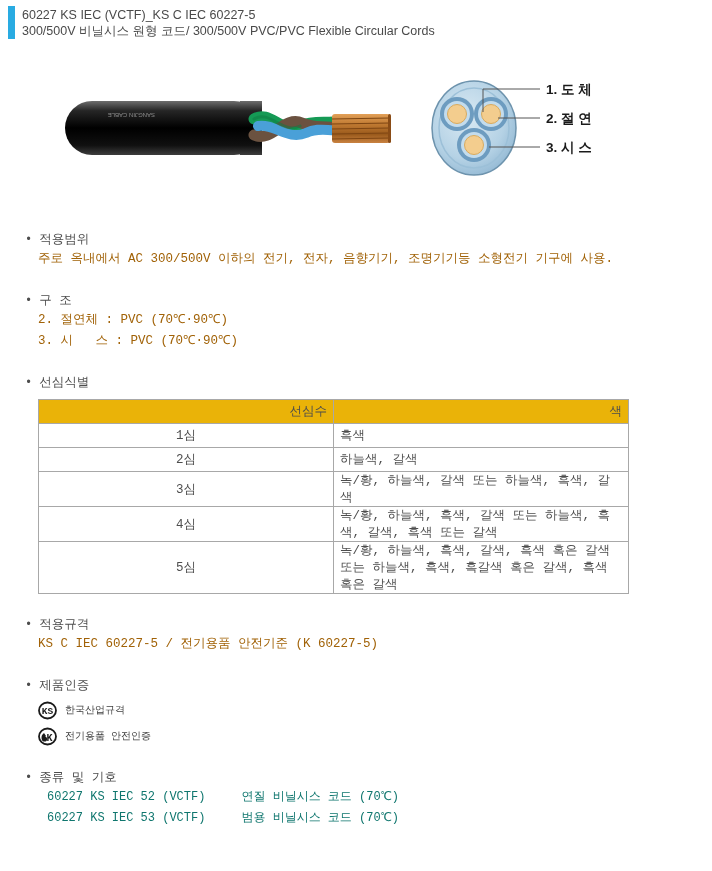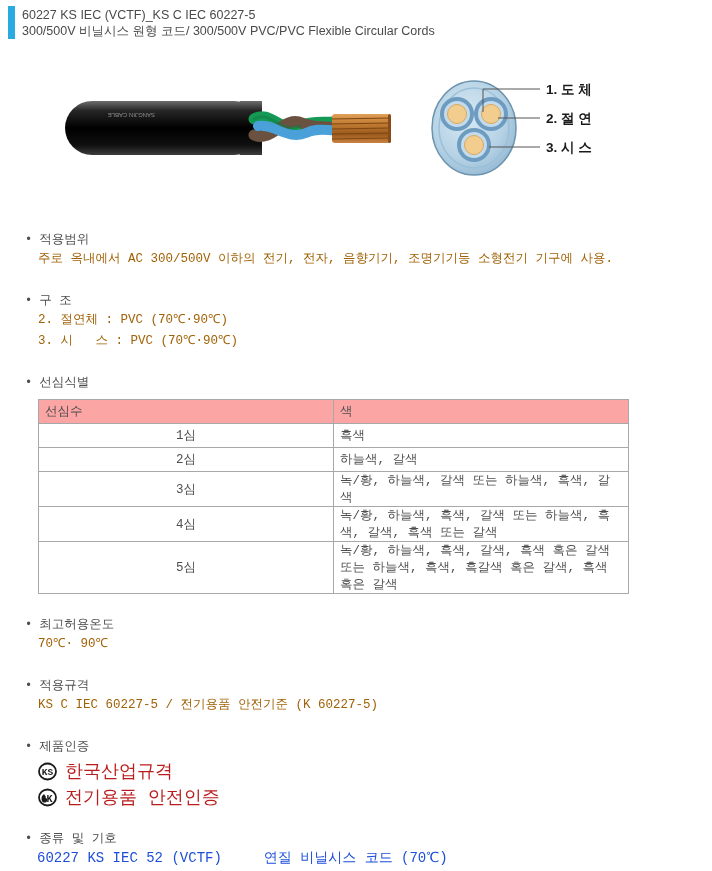"선심수" .core-table th { background: #fca5a5 -> #eab308; text-align: left -> right }
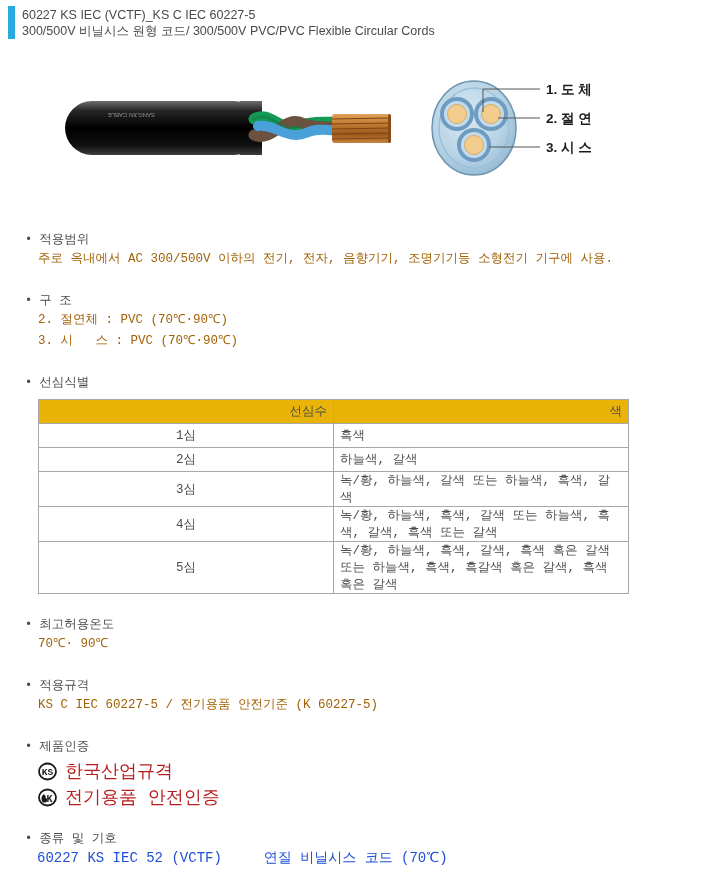"최고허용온도" div.section { html: <div> <div>최고허용온도</div> <div>70℃· 90℃</div> </div> -> none }
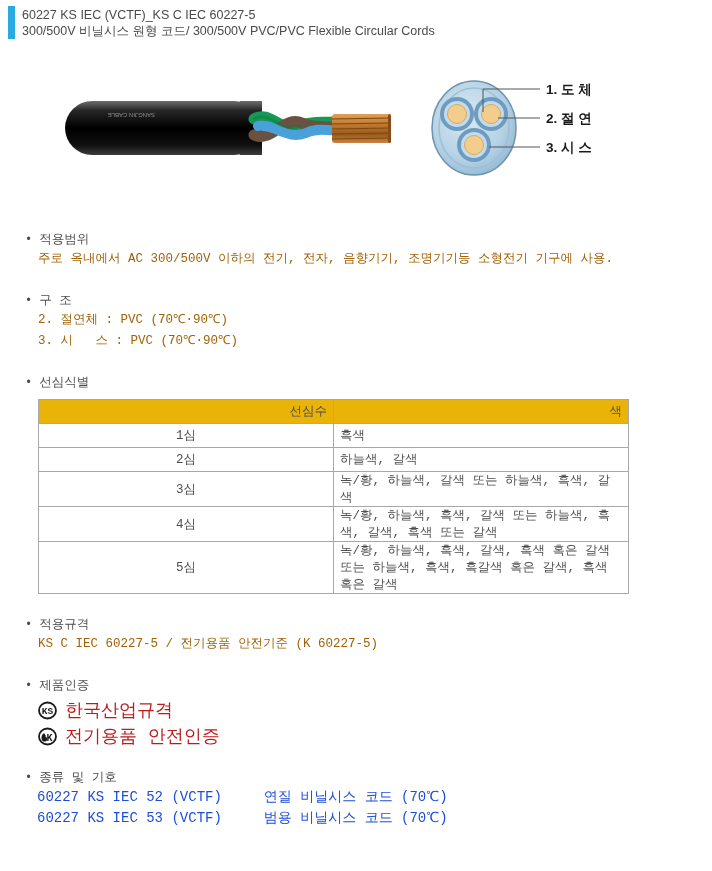"한국산업규격" .cert-label { color: #b91c1c -> #404040; font-size: 18px -> 10px }
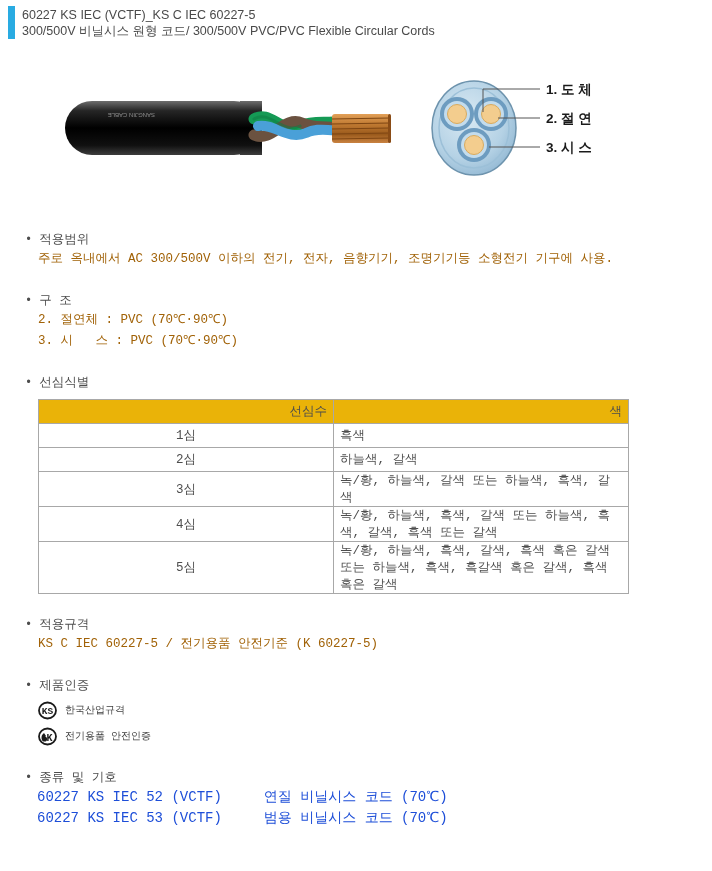"60227 KS IEC 52 (VCTF)" .type-item { color: #1d4ed8 -> #0f766e; font-size: 14px -> 12px; margin-left: 12px -> 22px }
